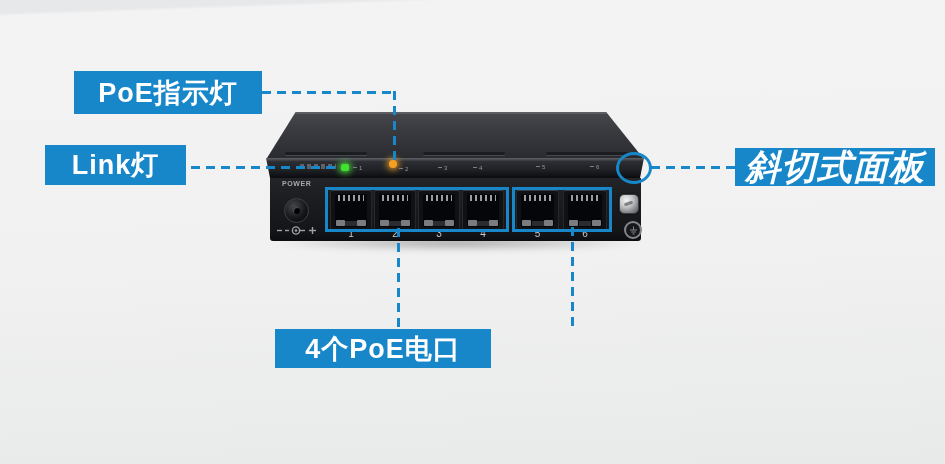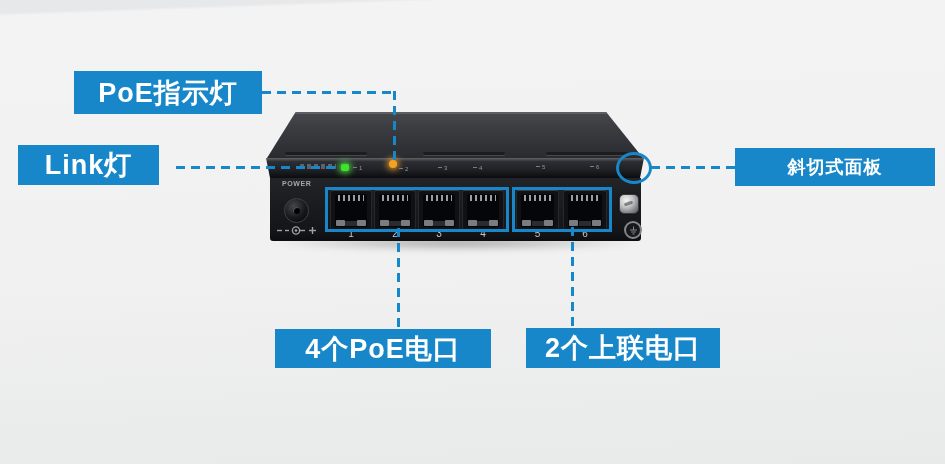"Link灯" .c-link { left: 18px -> 45px }
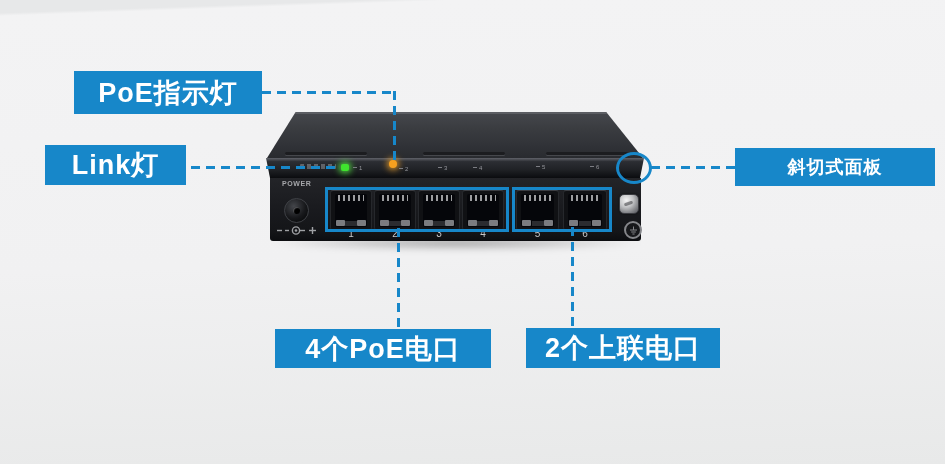"斜切式面板" .c-bevel { font-size: 18px -> 35px; font-style: none -> italic }
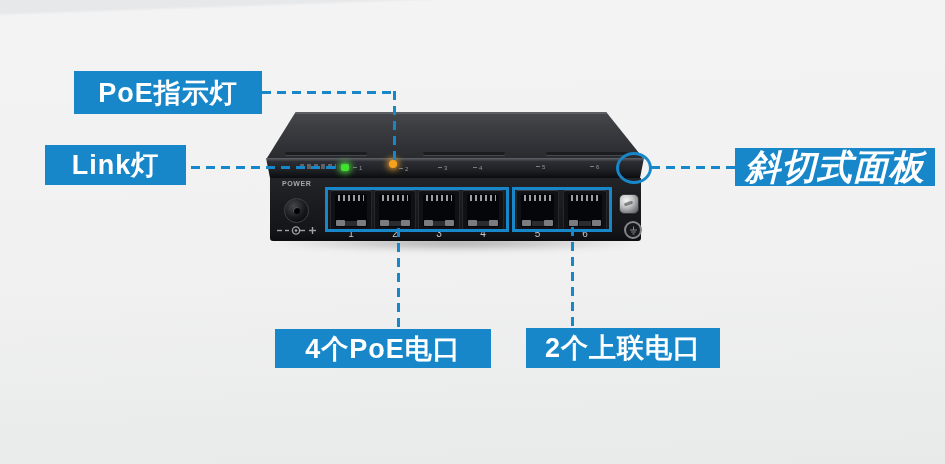"2个上联电口" div.abs { html: <div> <span>2个上联电口</span> </div> -> none }
